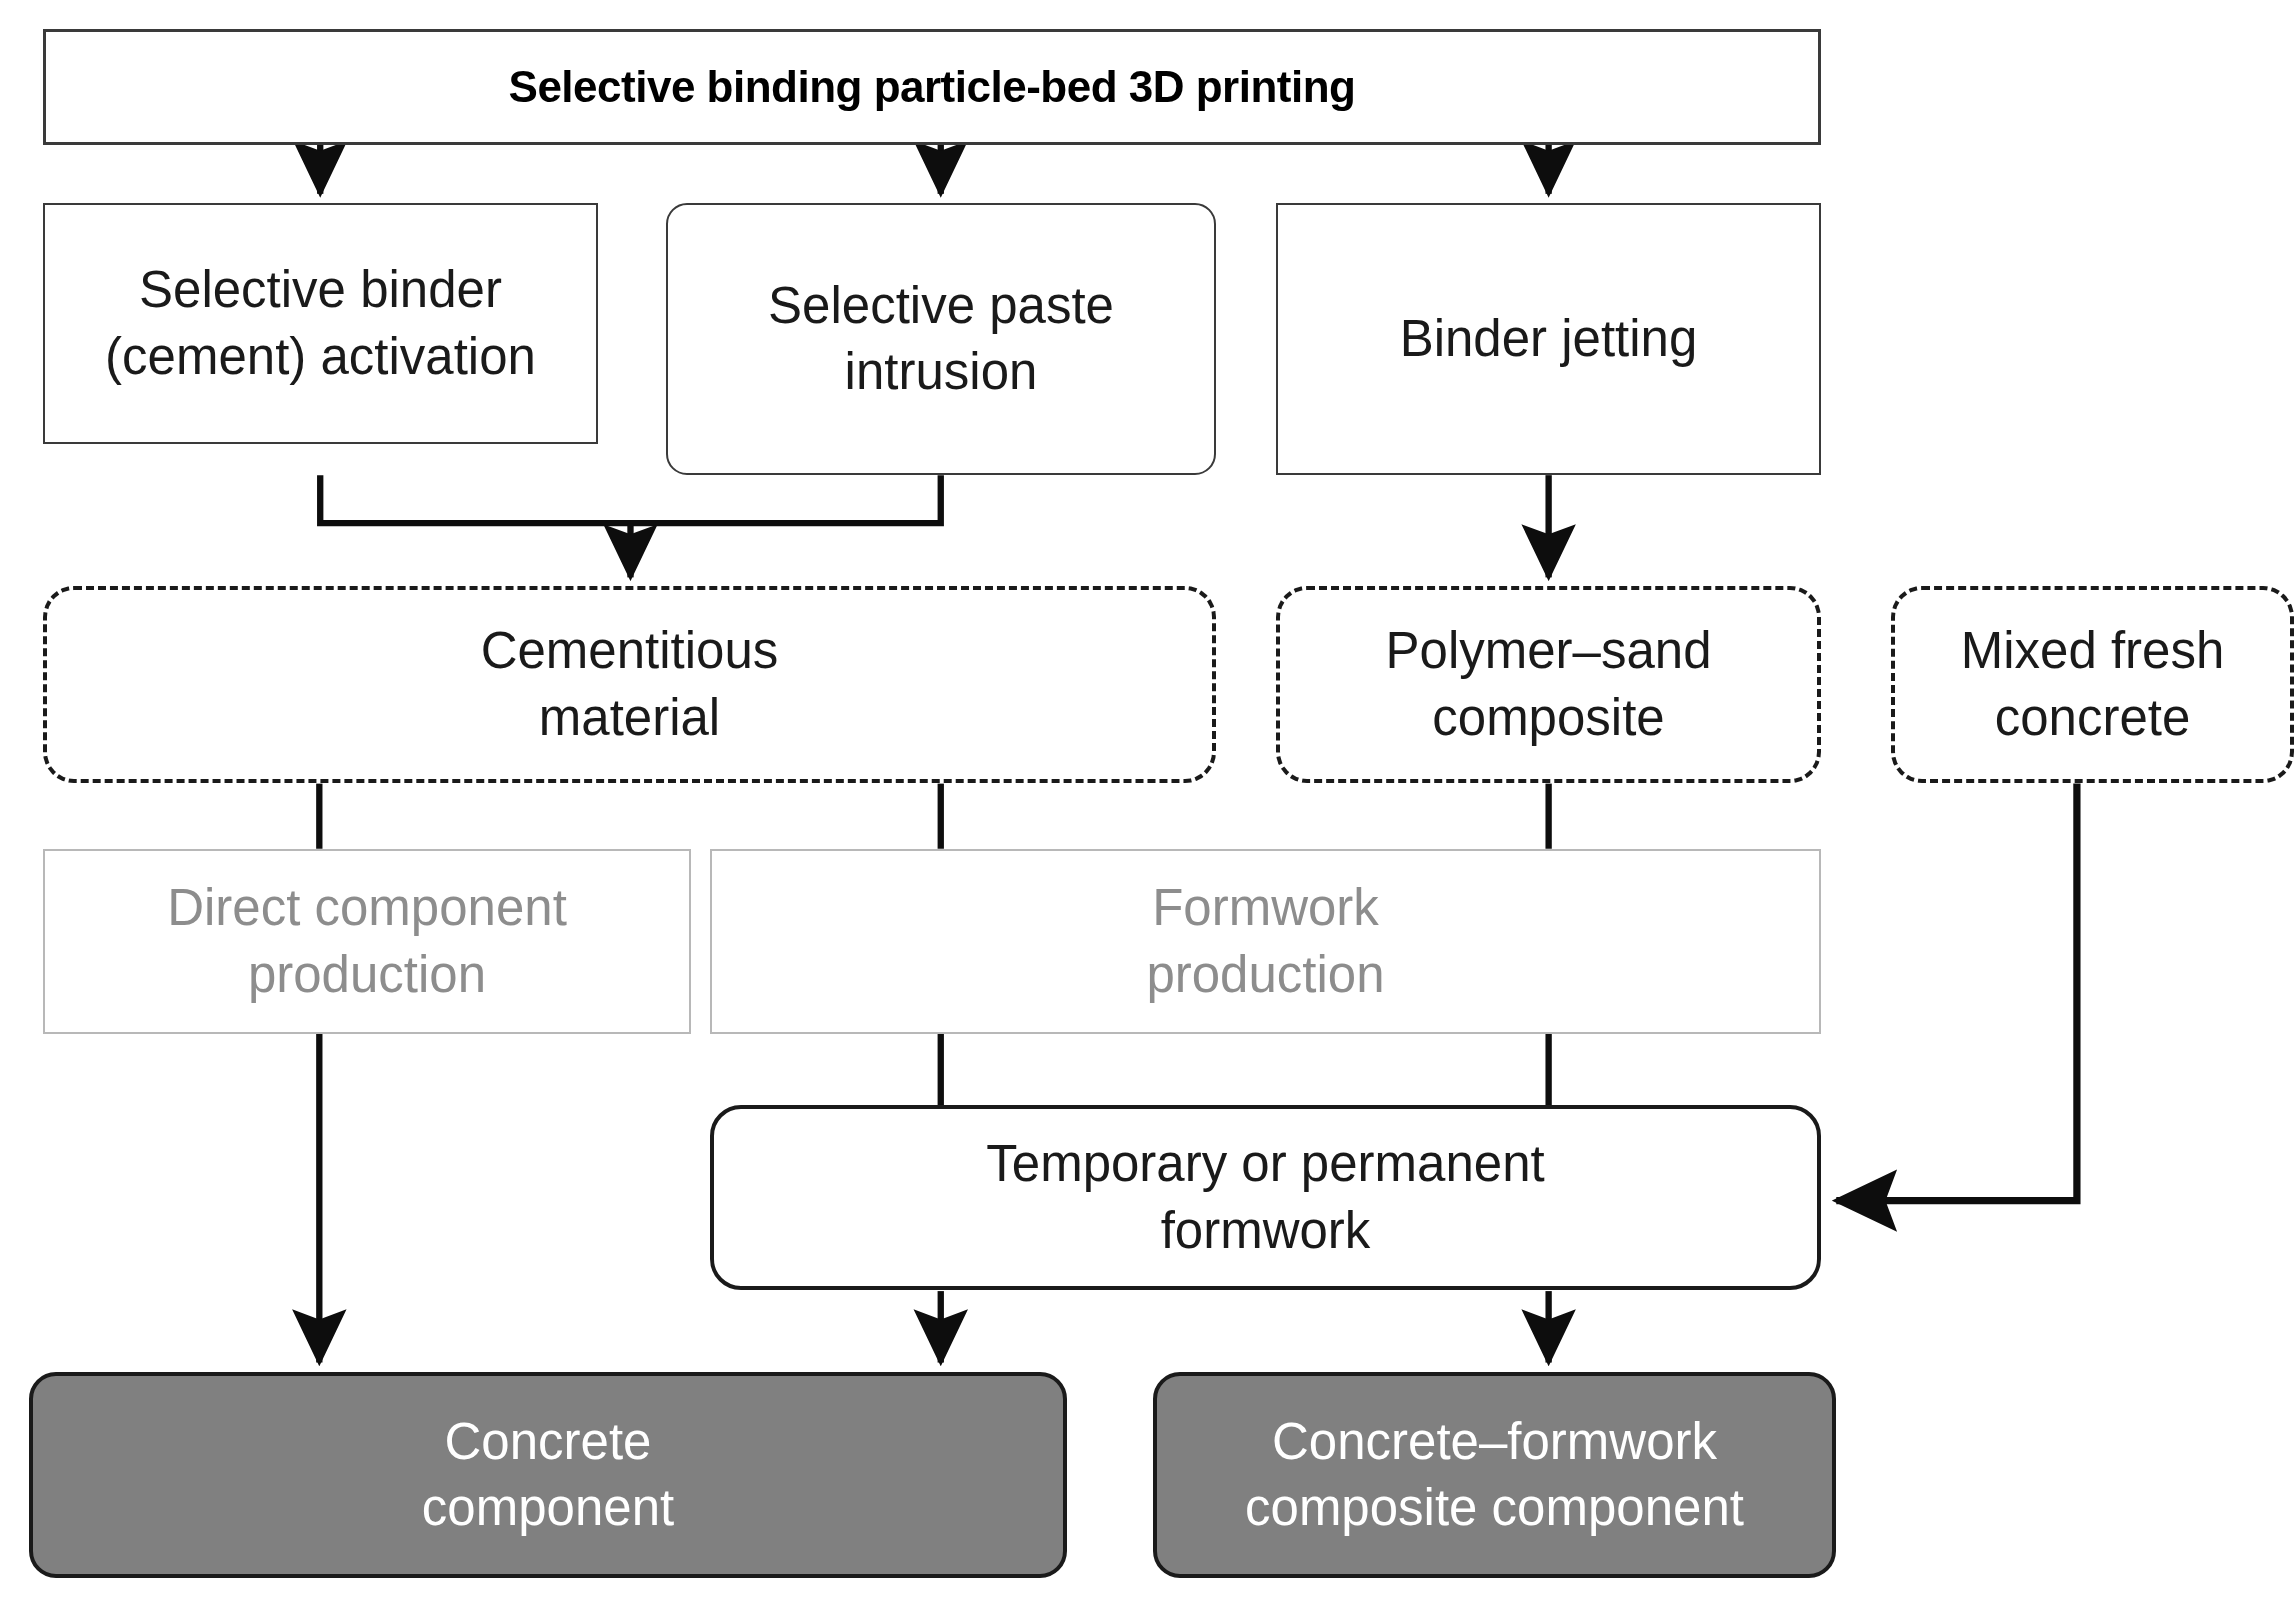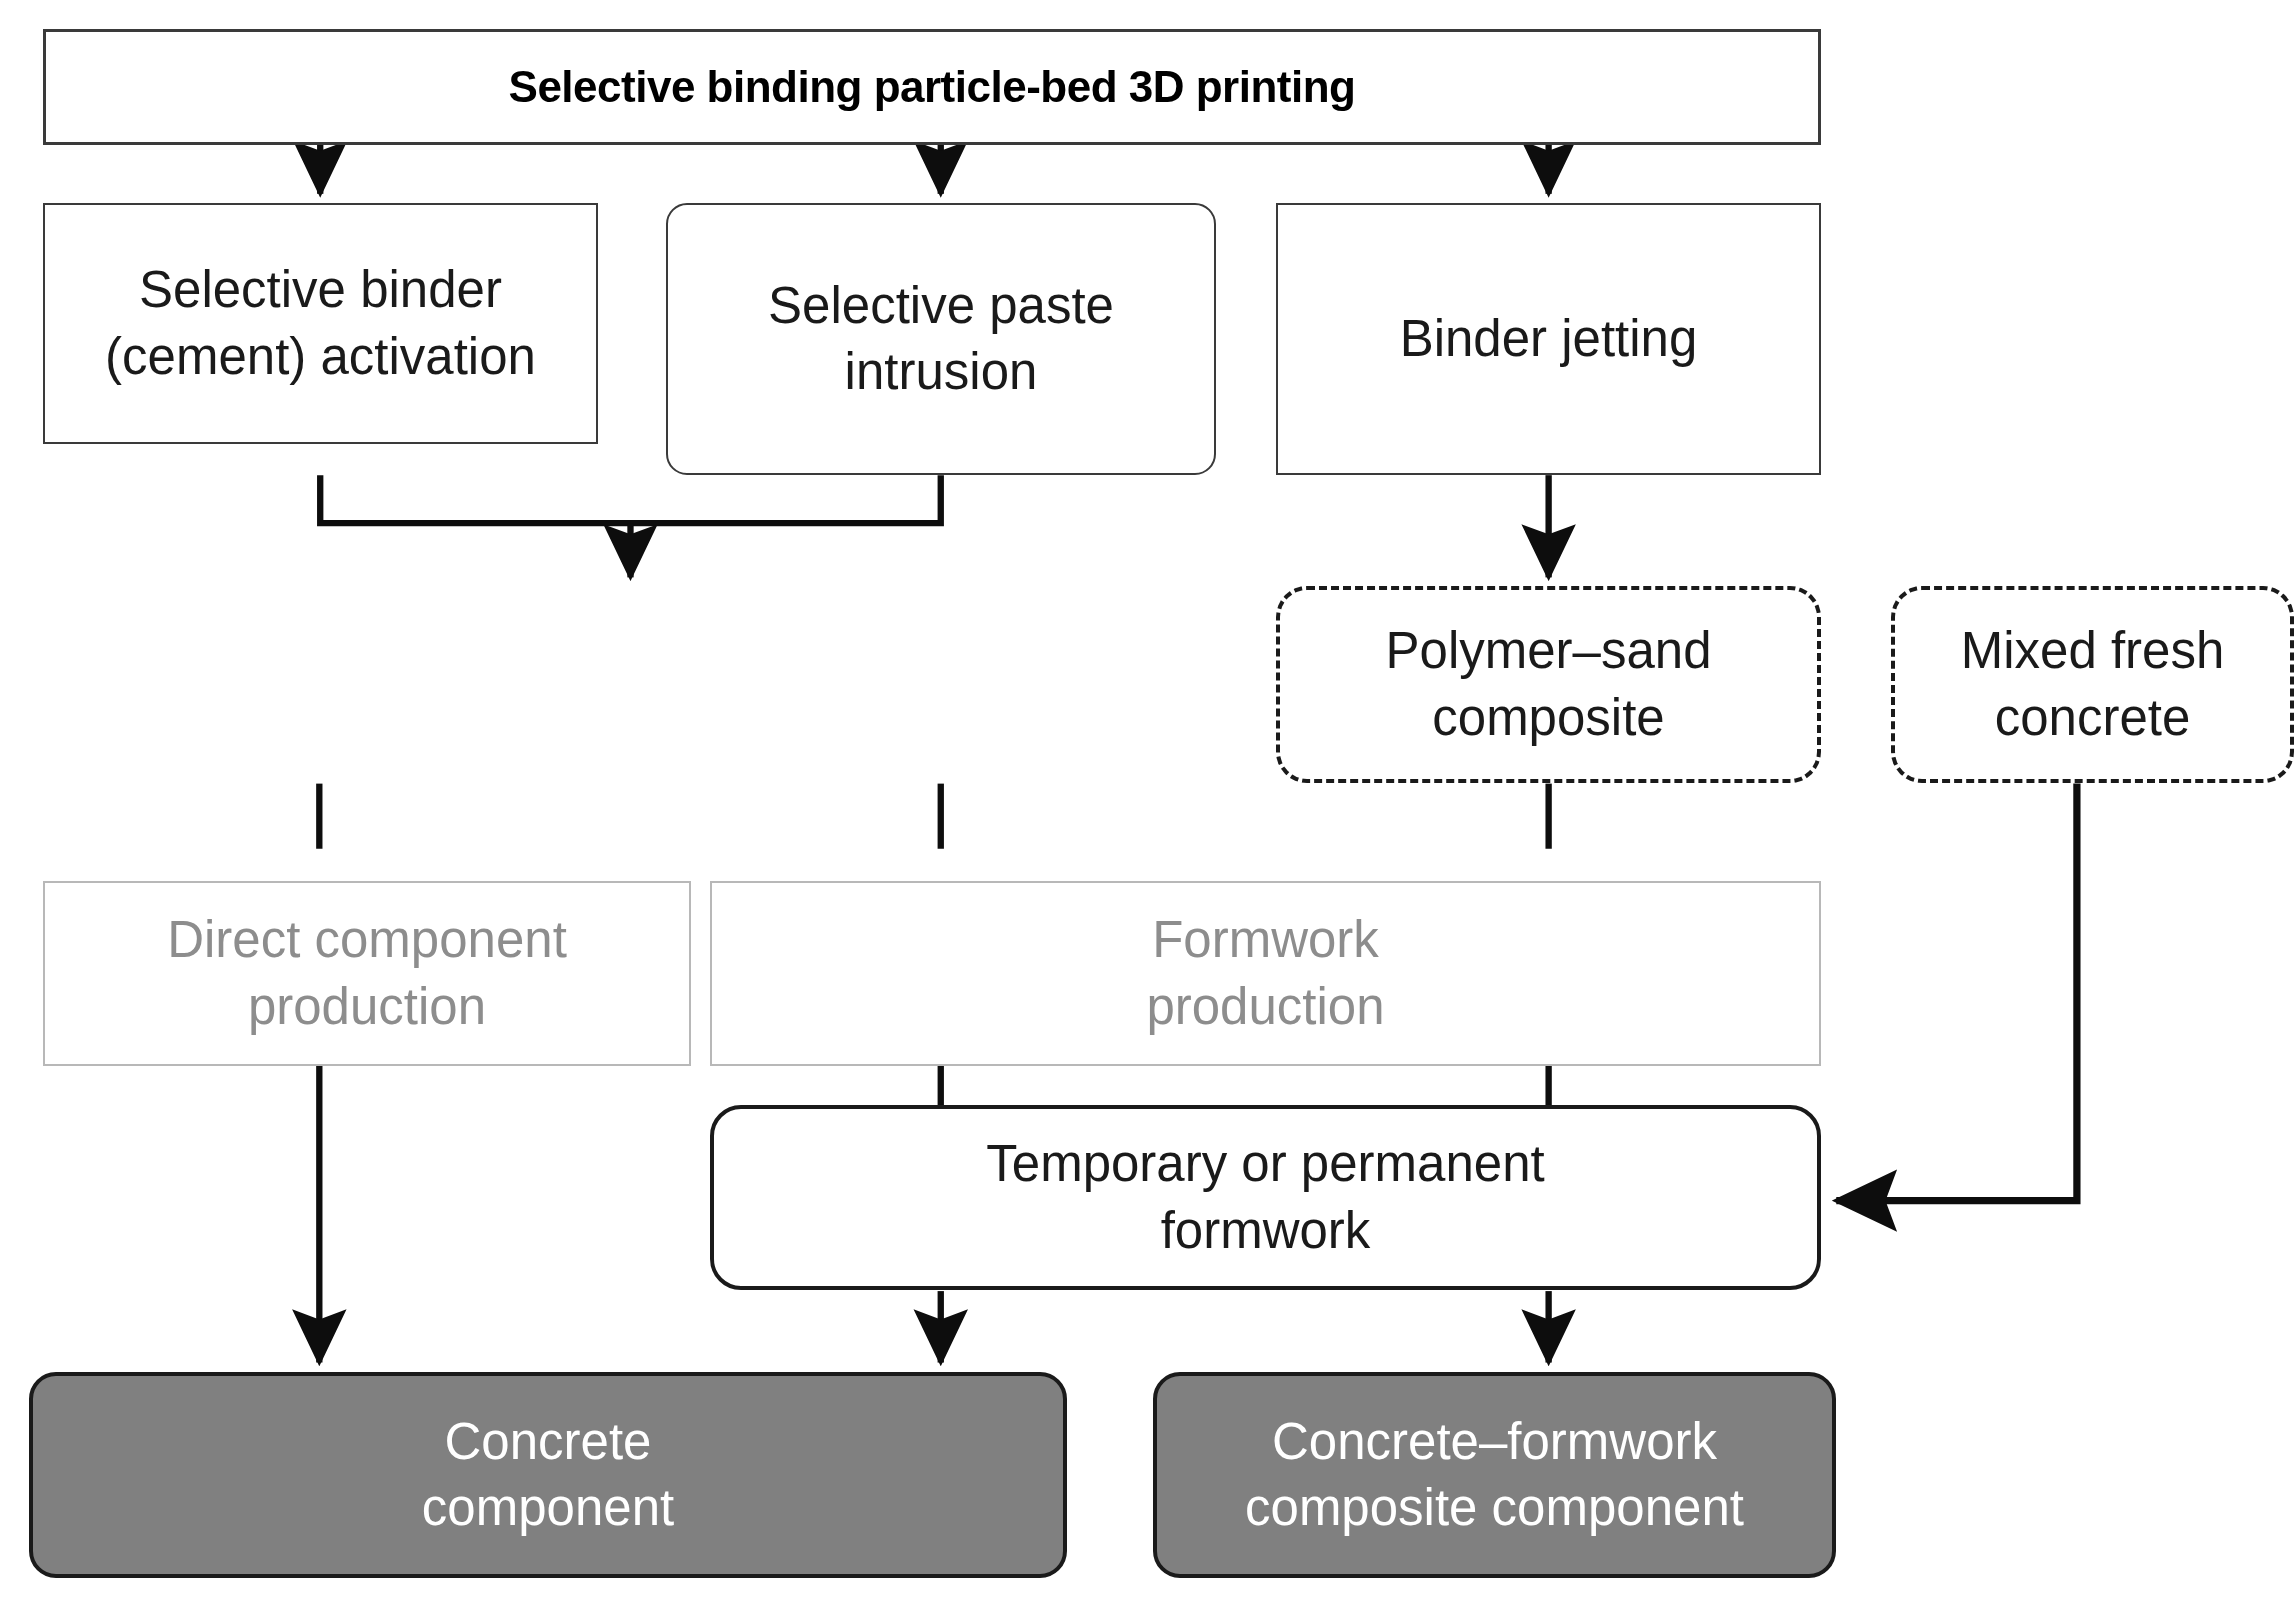"Cementitious" div.node { html: none -> <div> <span>Cementitious material</span> </div> }
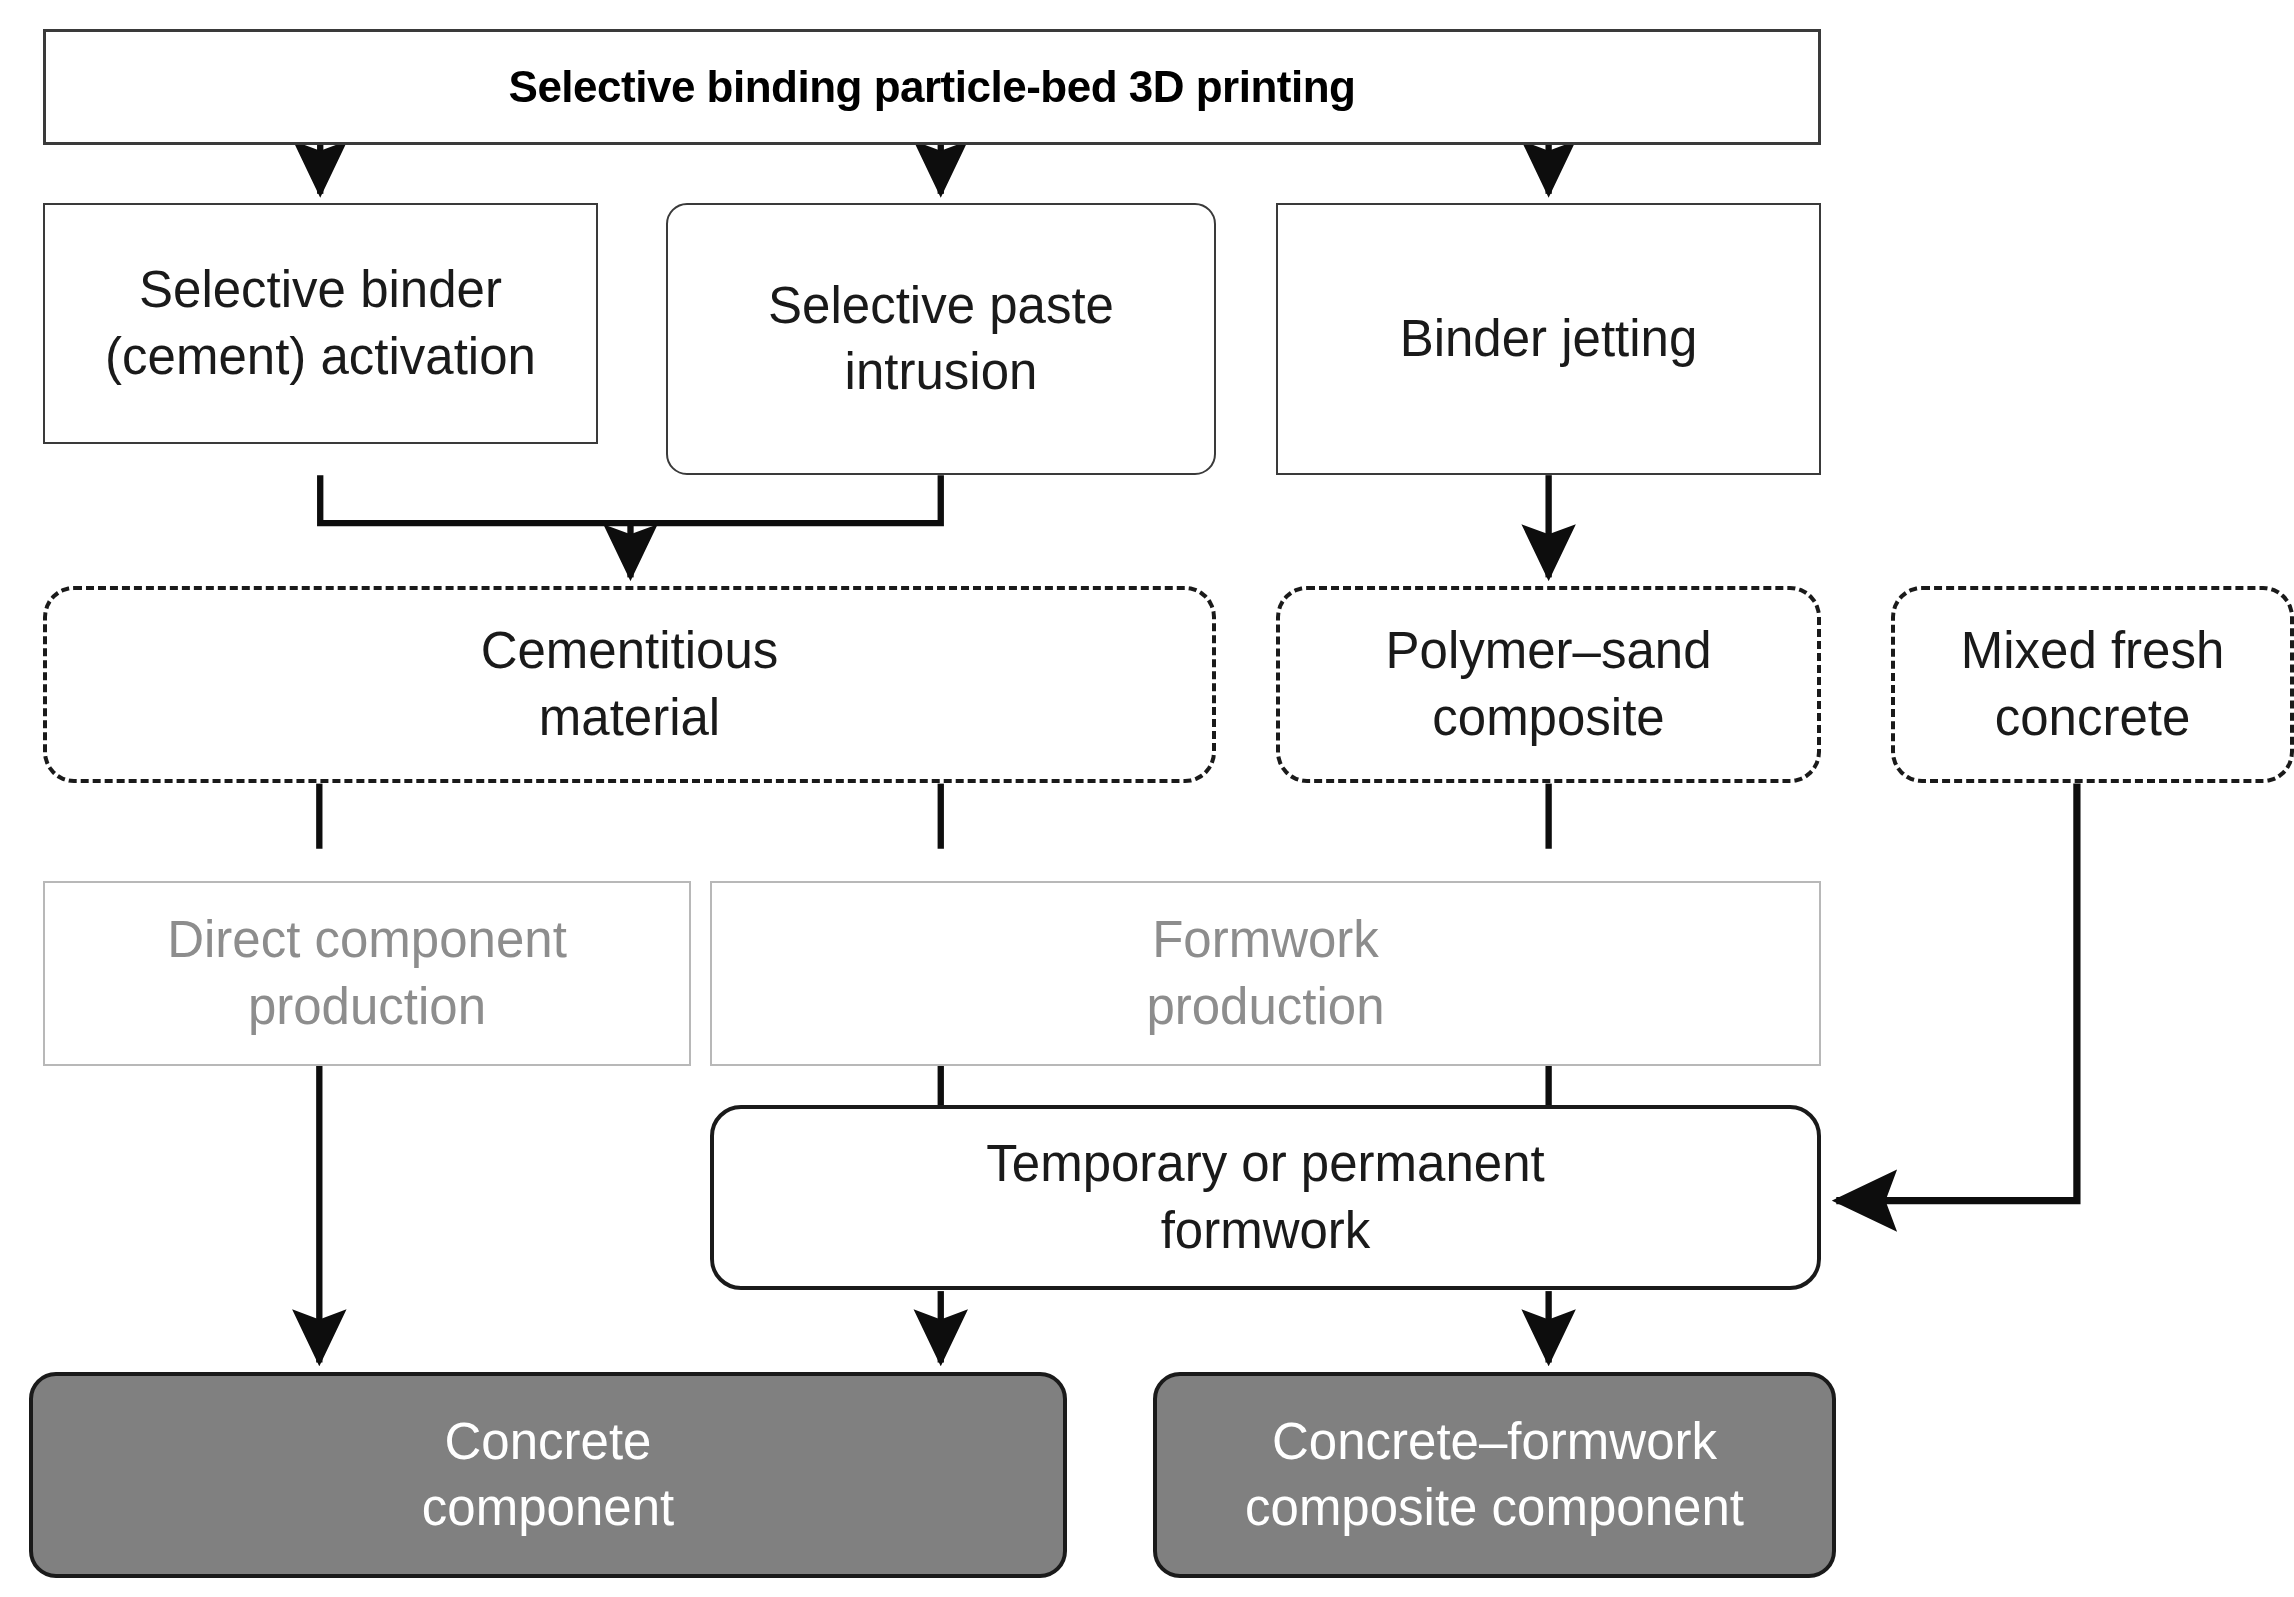"Direct component" .node-faded { margin-top: 32px -> none }
